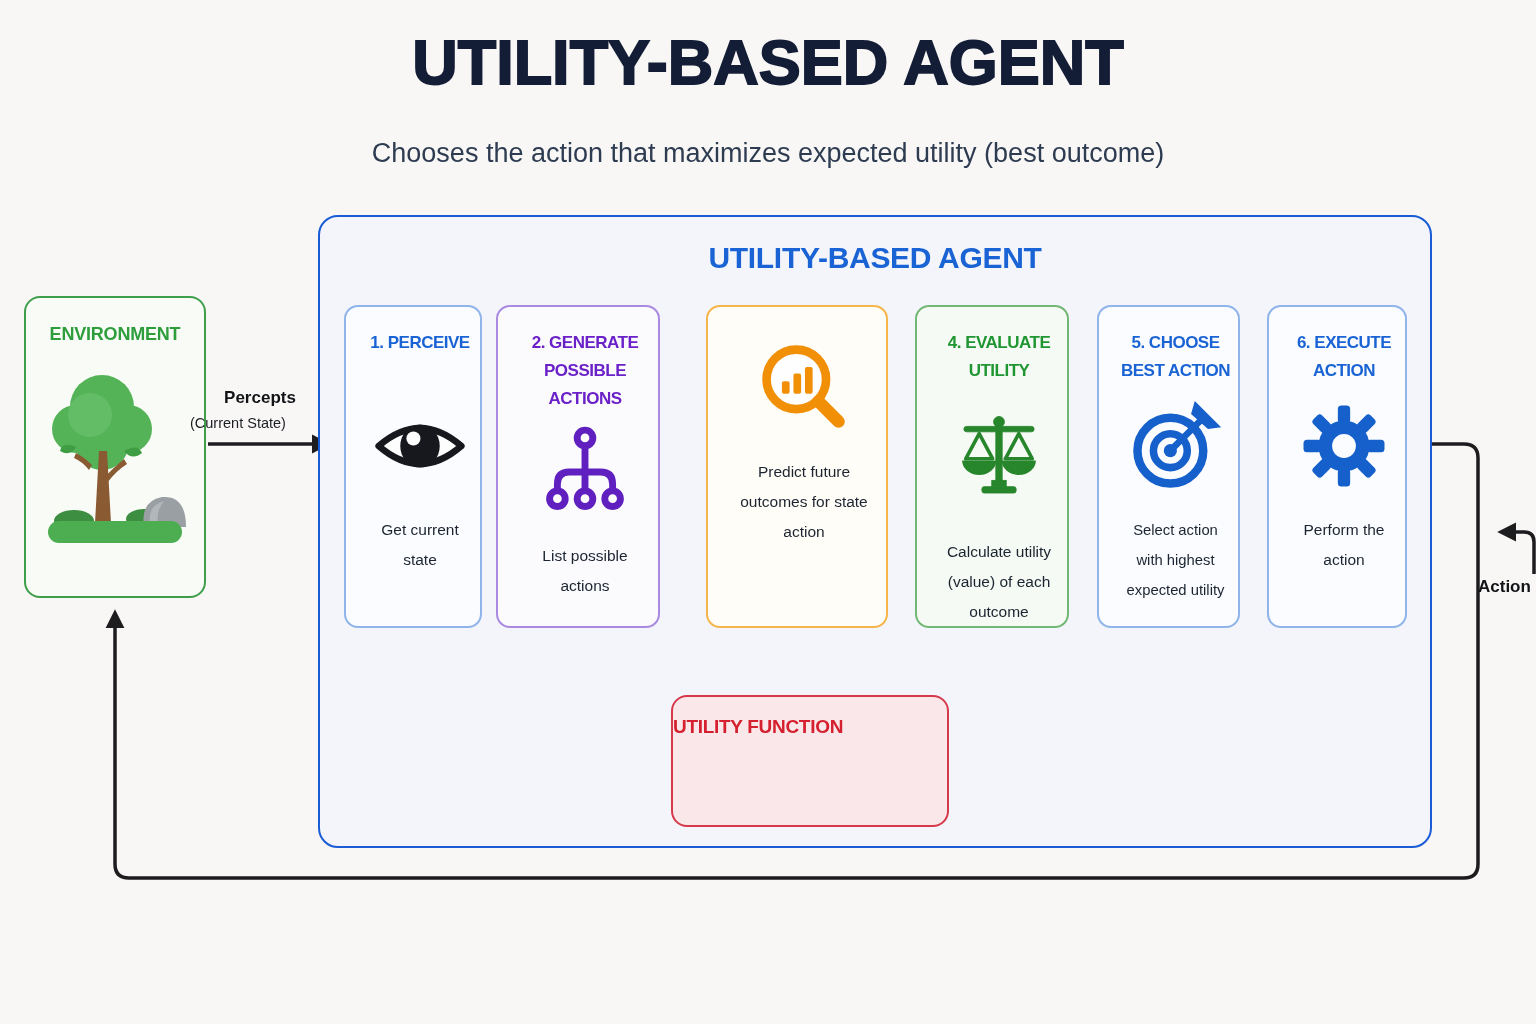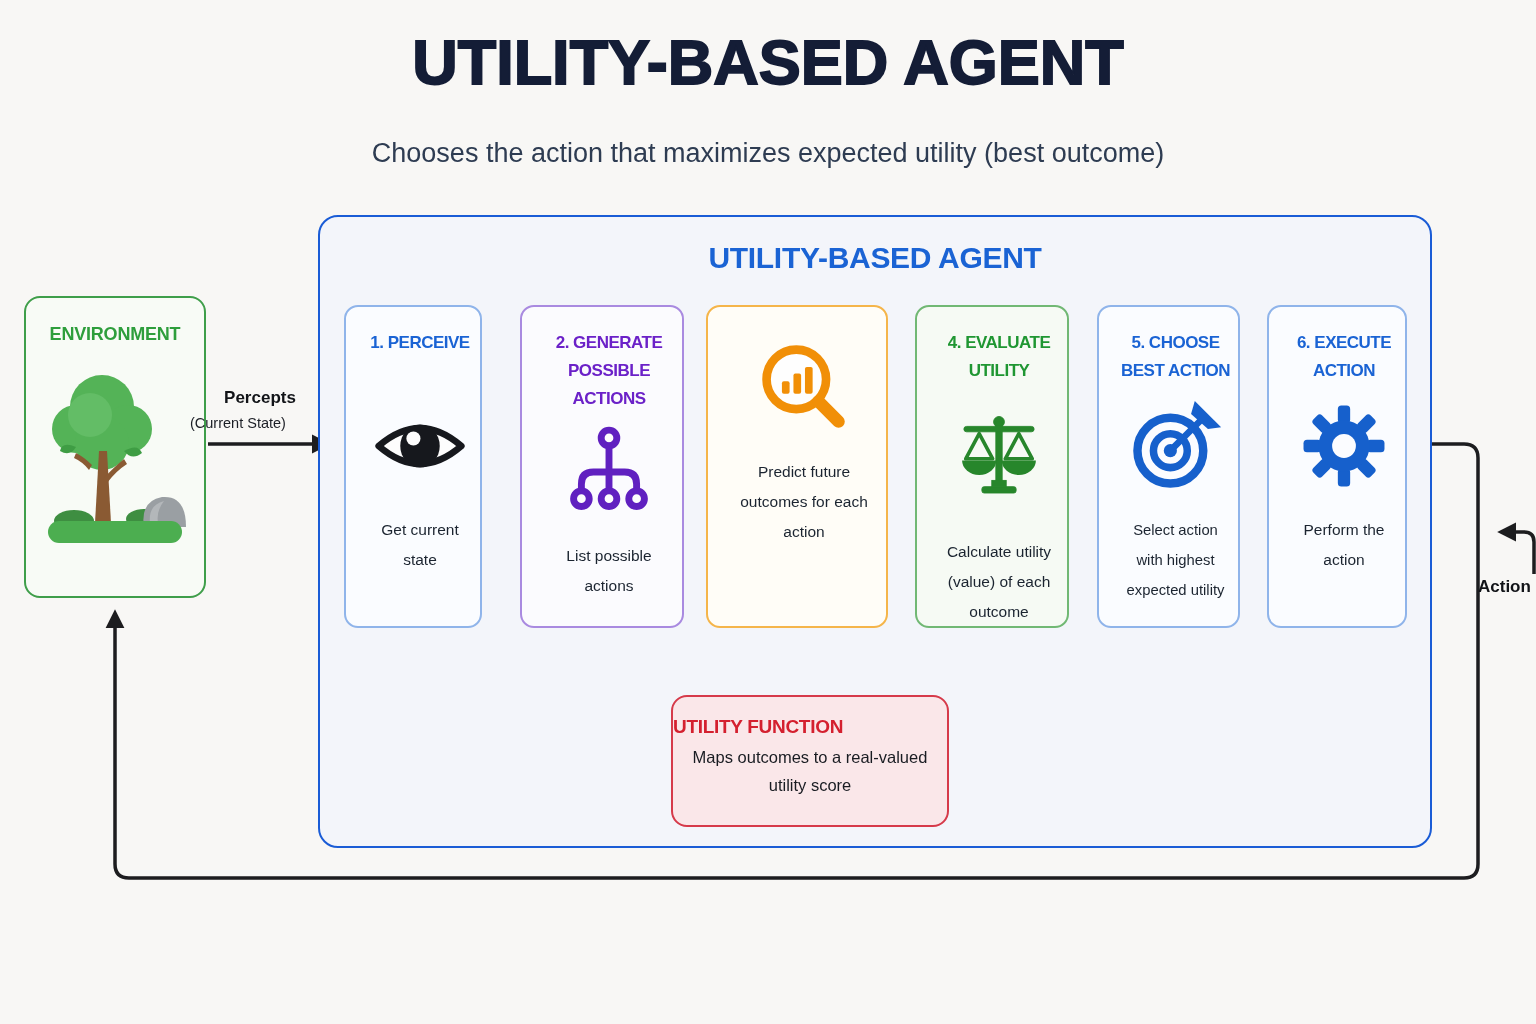"2. GENERATE POSSIBLE ACTIONS" .card2 { left: 520px -> 496px }
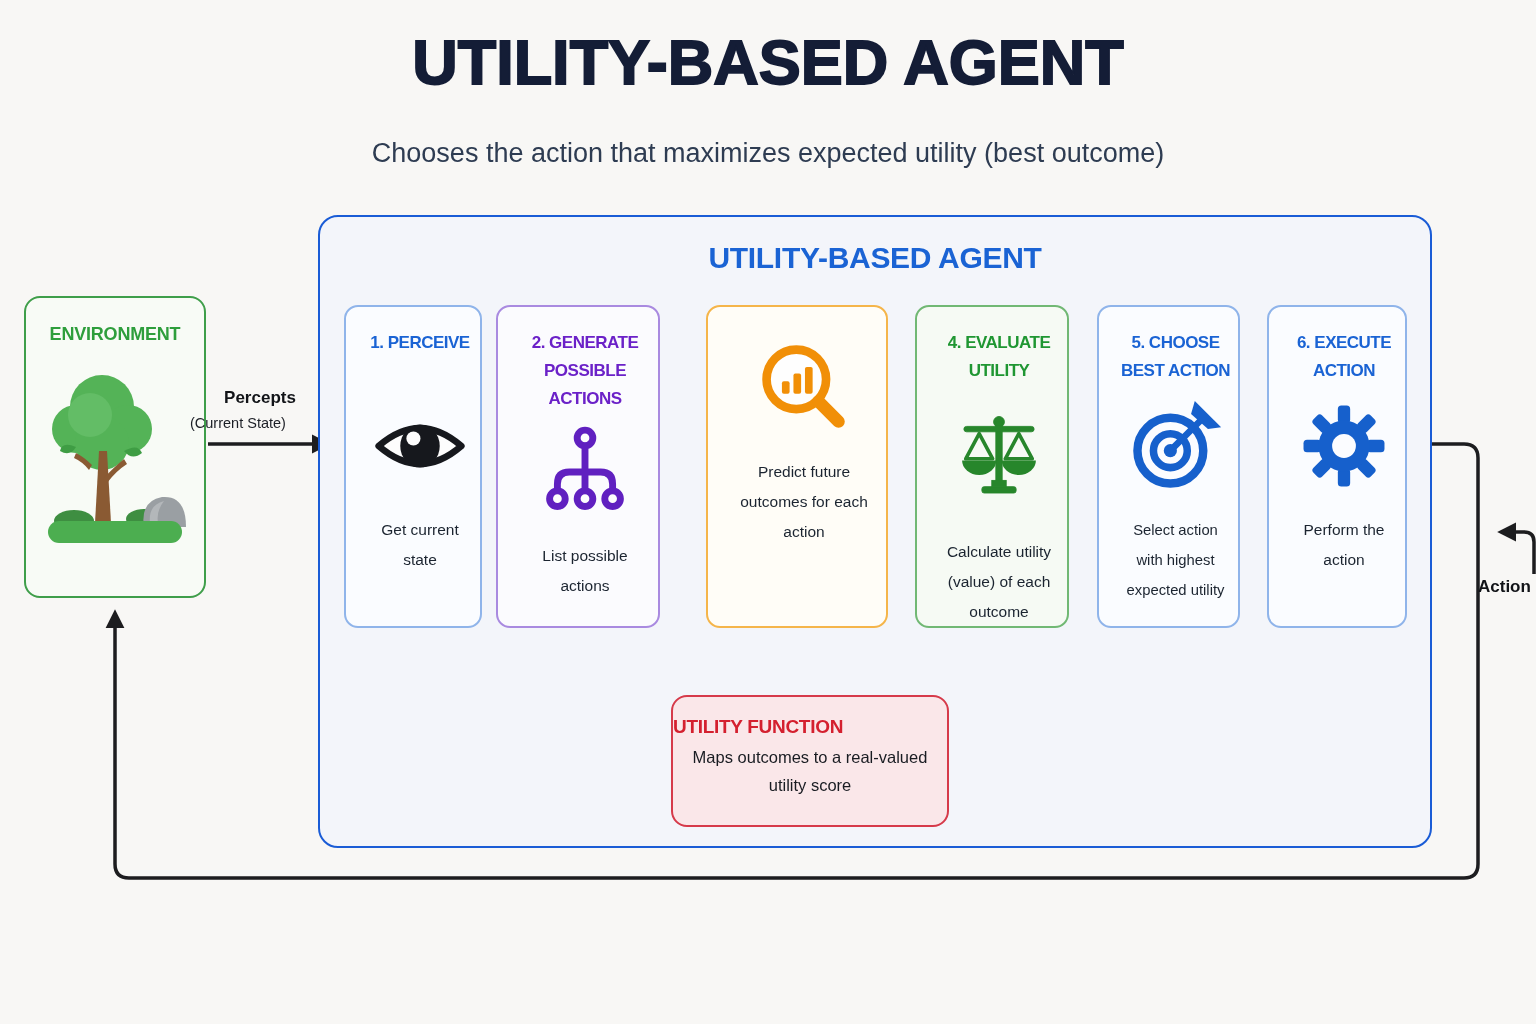"Predict future outcomes for each" div.card-desc { text: each -> state }
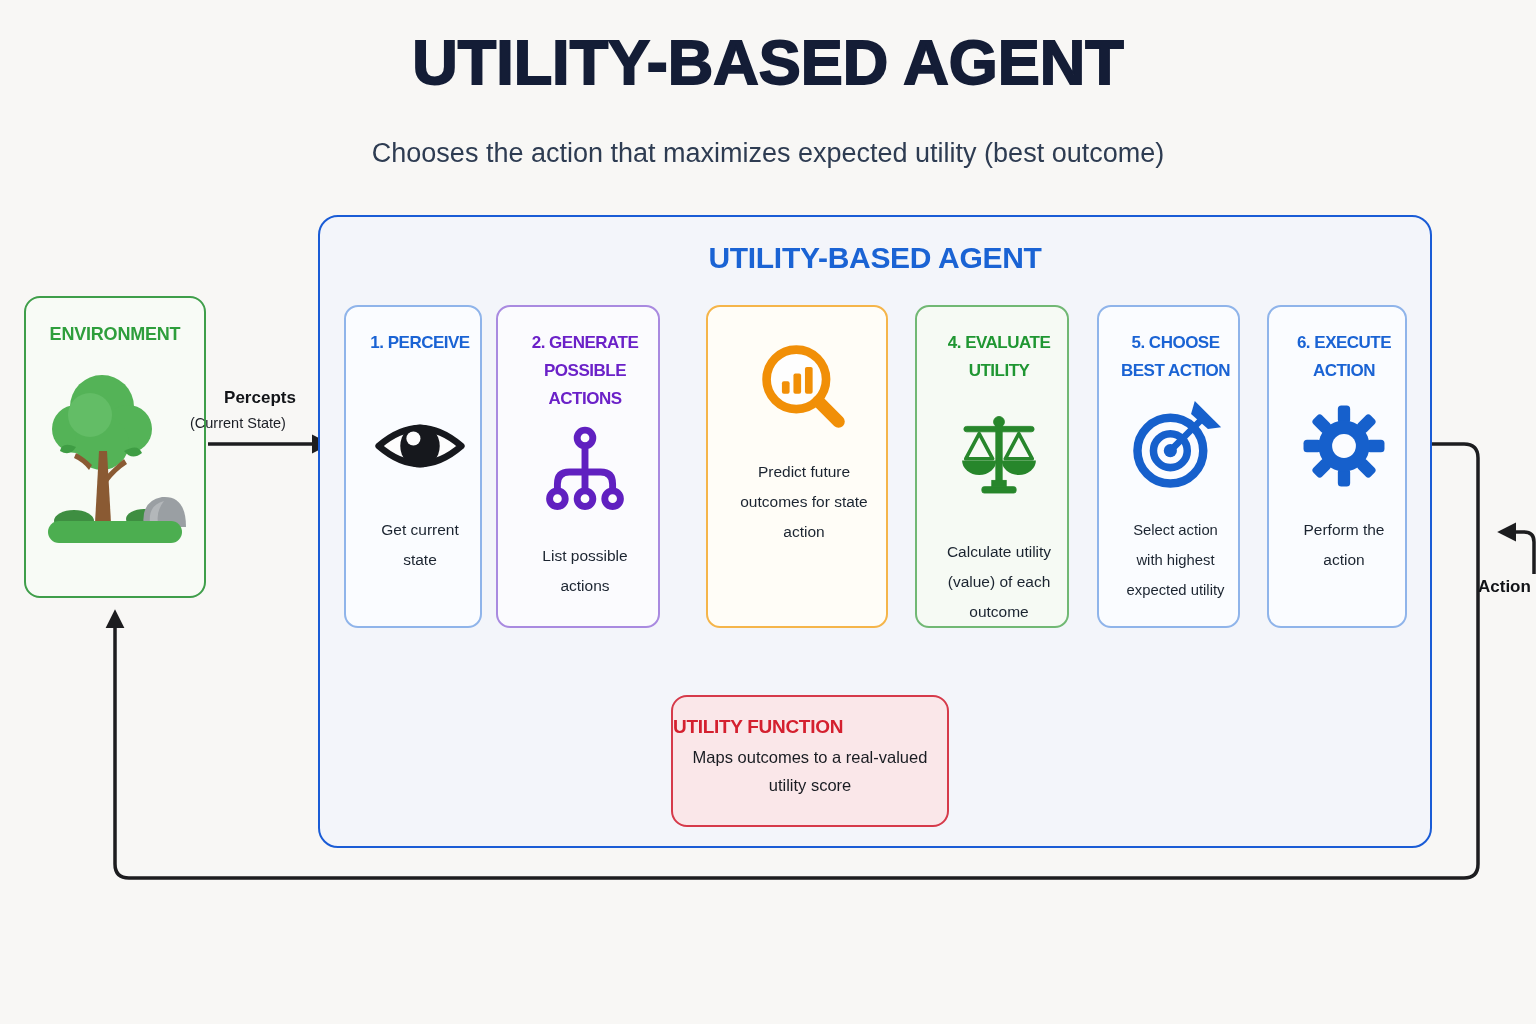"Maps outcomes to a real-valued" div.utility-desc { html: <div>Maps outcomes to a real-valued utility score</div> -> none }
